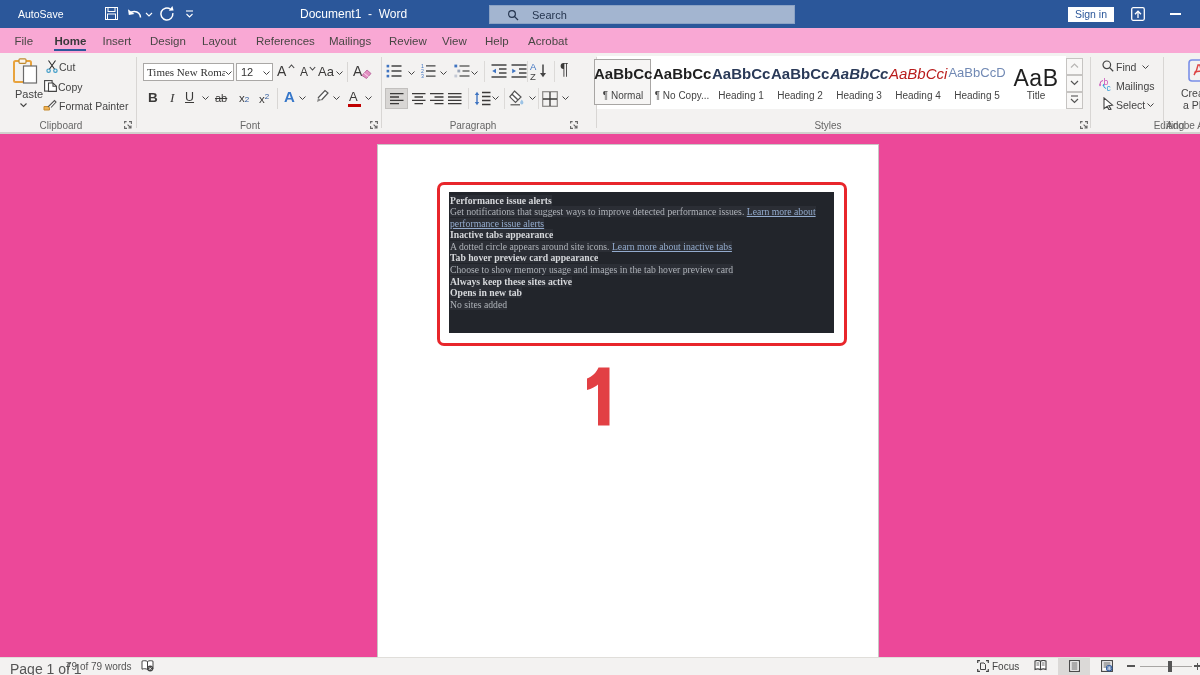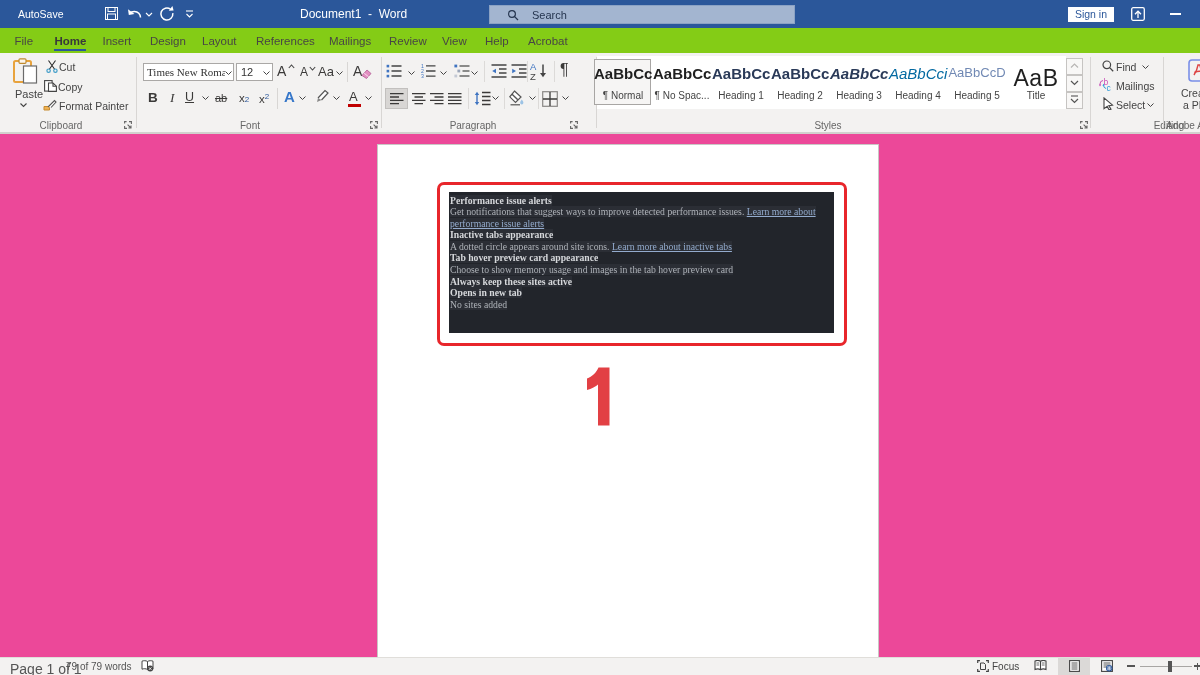"File" #tabrow { background: #84cc16 -> #f9a8d4 }
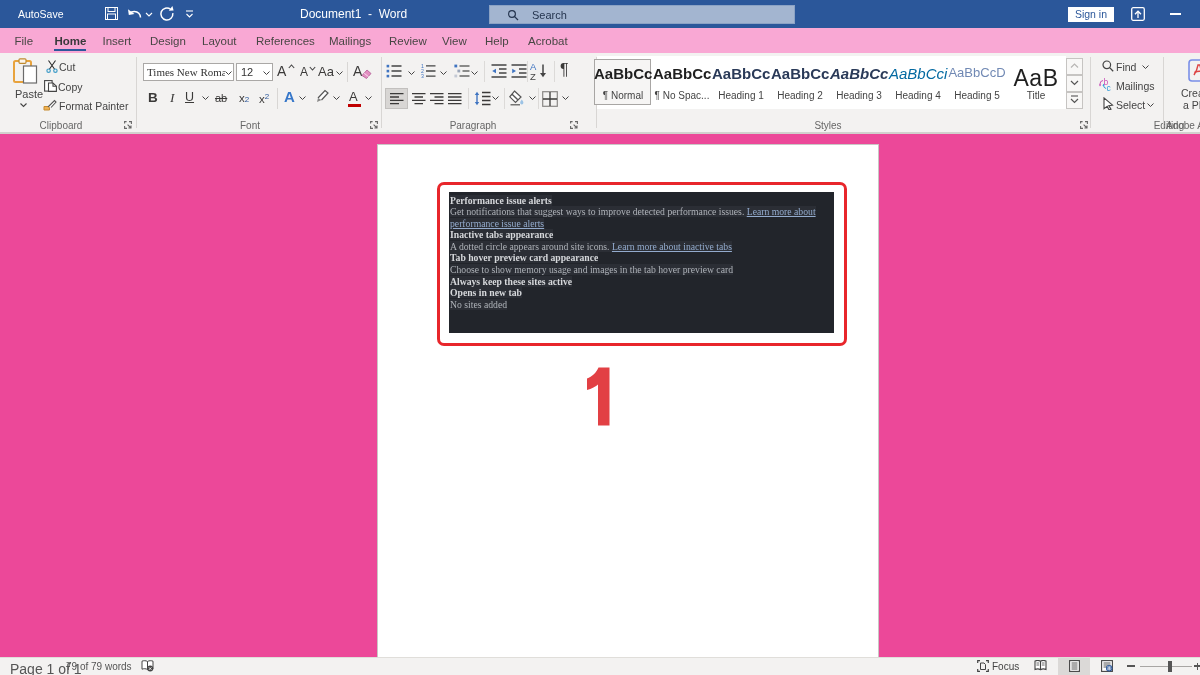"AaBbCci" div.samp { color: #0369a1 -> #b91c1c }
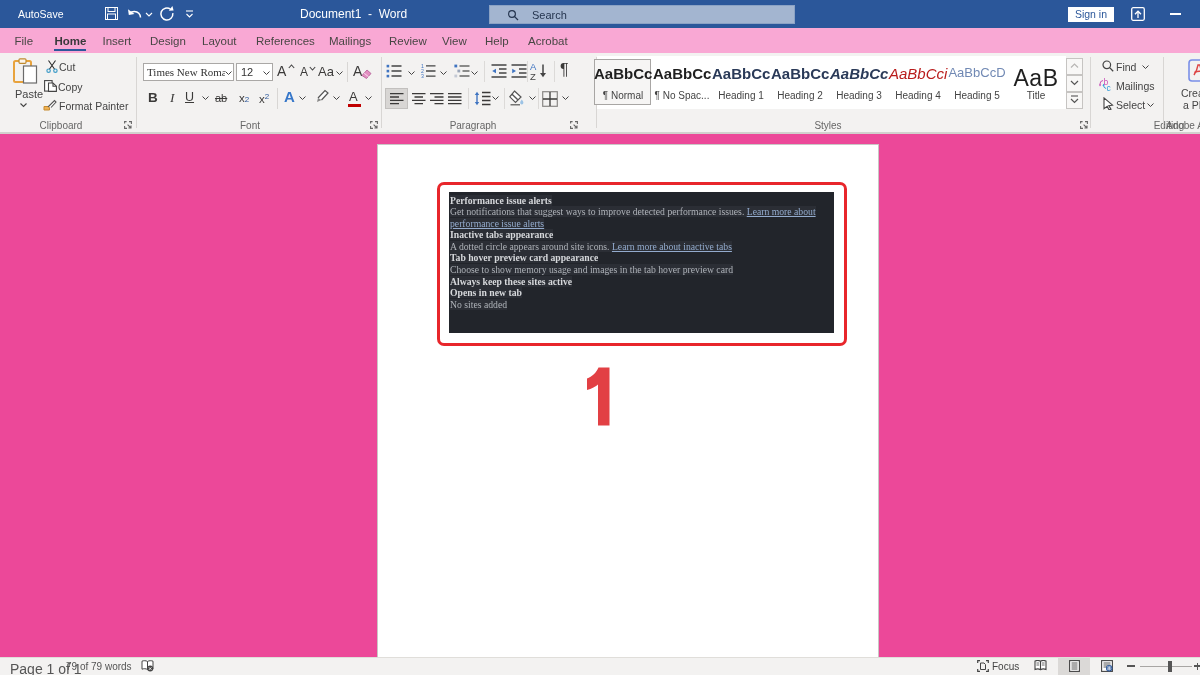"¶ No Spac..." div.slab { text: Spac -> Copy }
